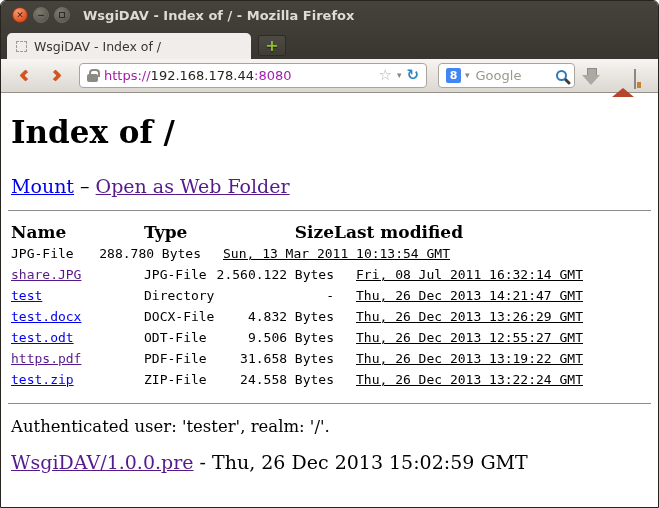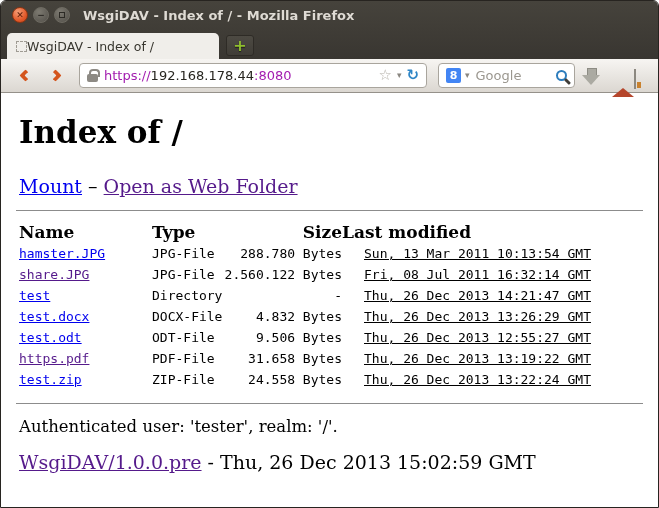"WsgiDAV - Index of /" .tab { gap: none -> 7px; width: 212px -> 244px }
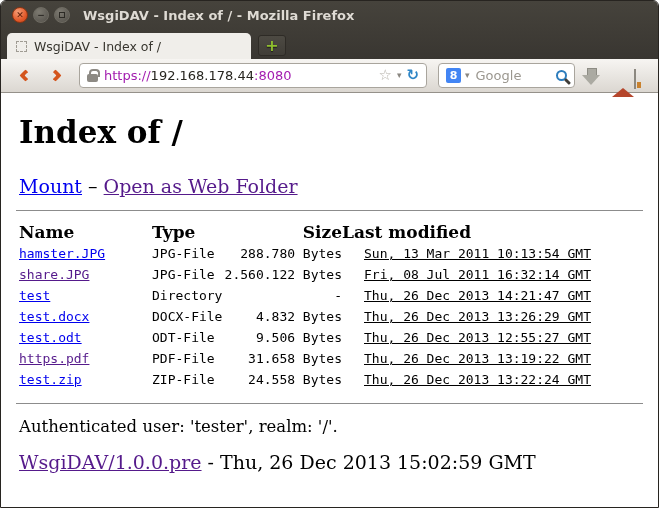"Index of /" .content { padding: 0 18px -> 0 10px }
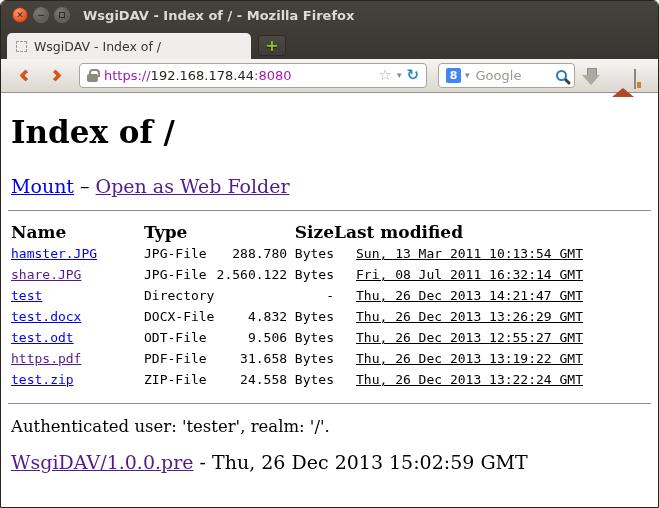"hamster.JPG" span.c-name { html: <span><a>hamster.JPG</a></span> -> none }
